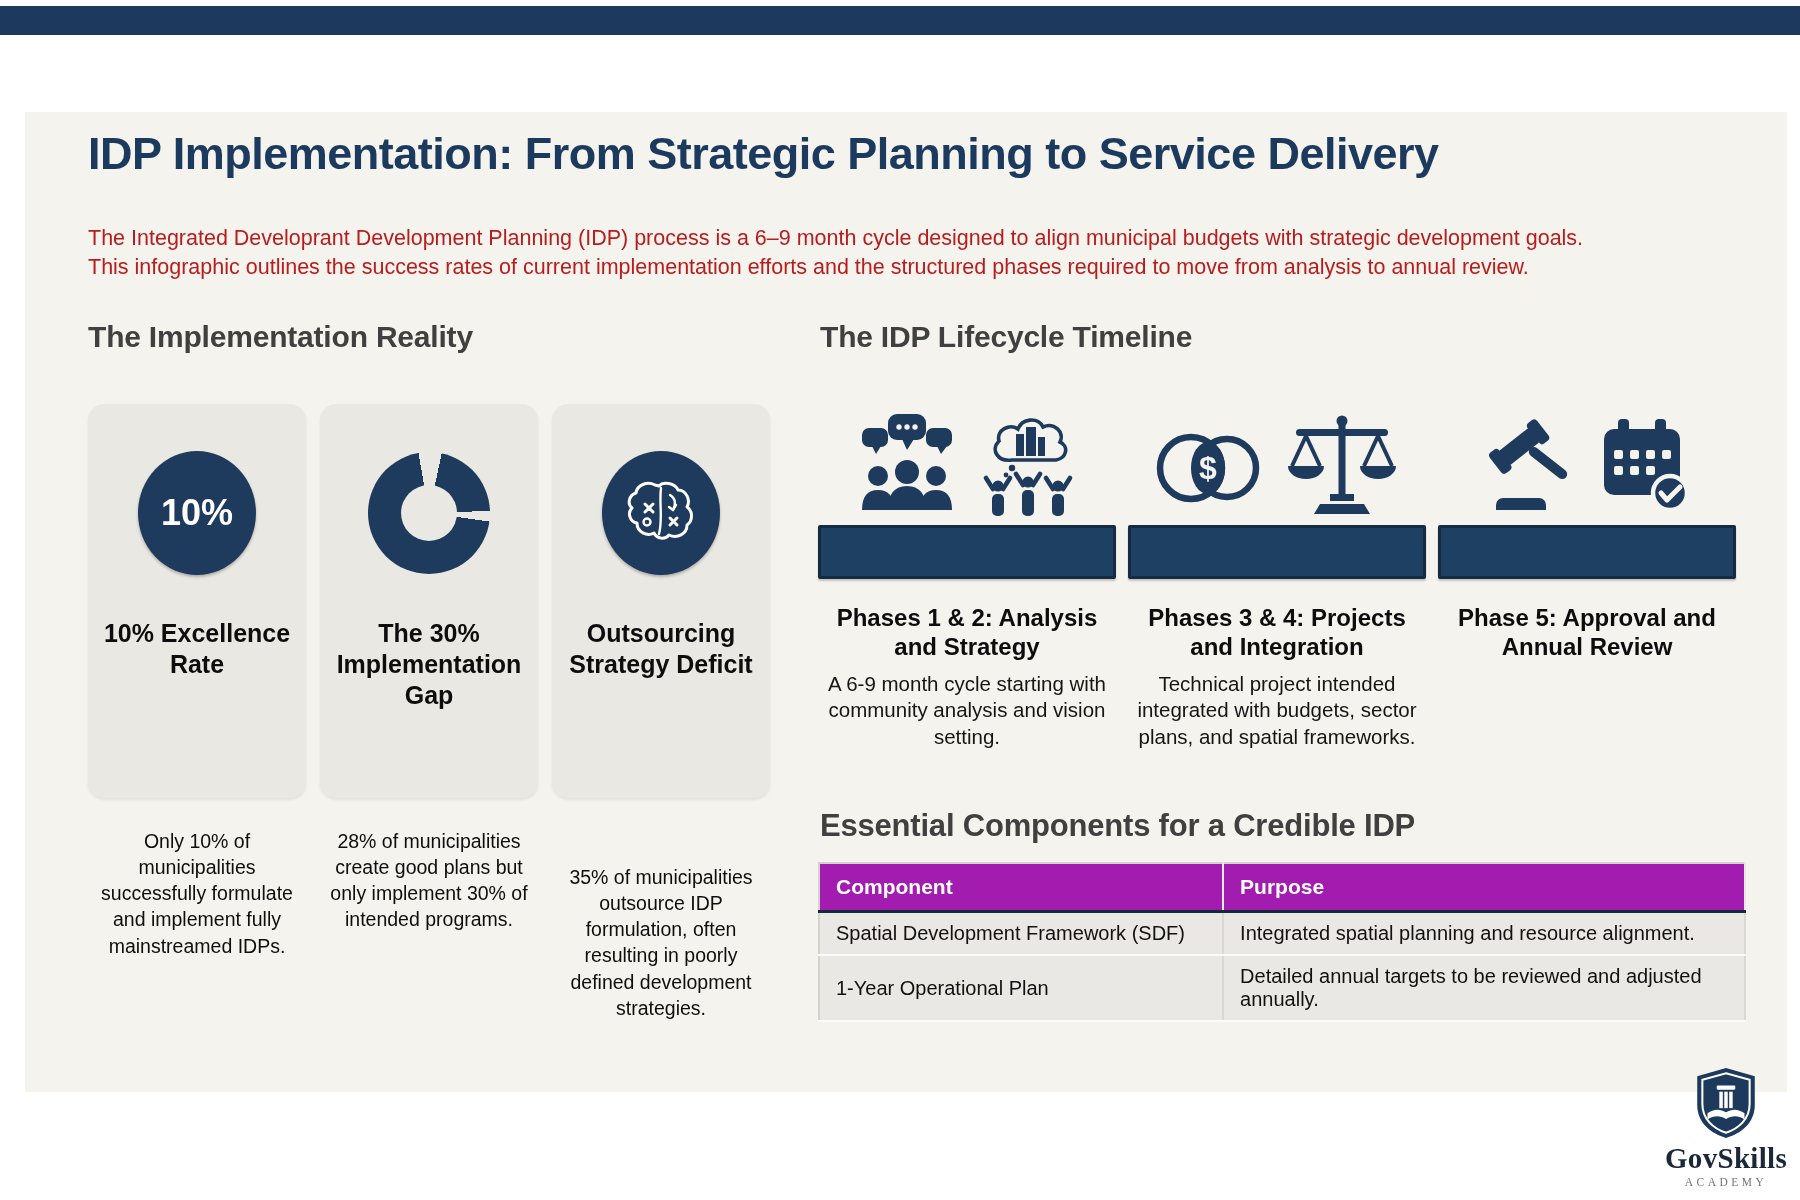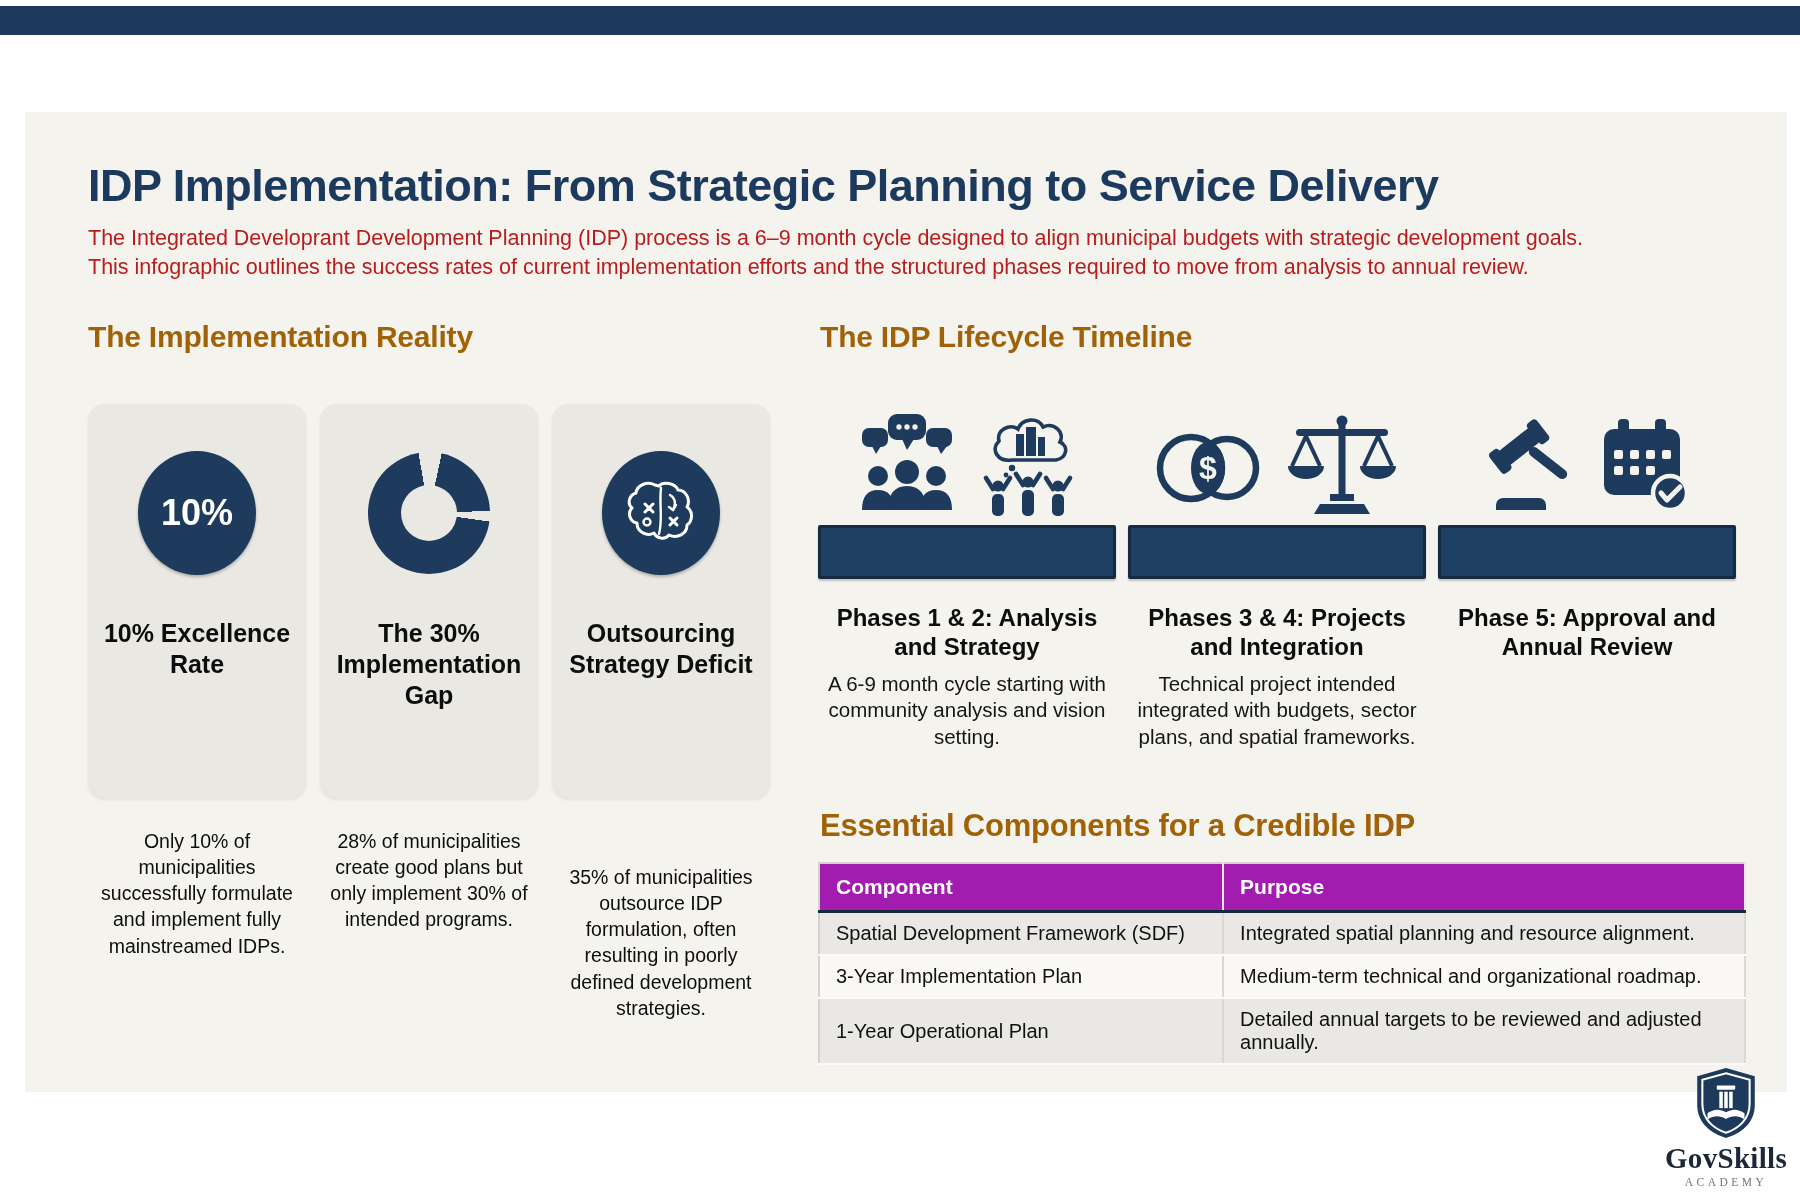"IDP Implementation: From Strategic" .page-title { margin-top: 32px -> none }
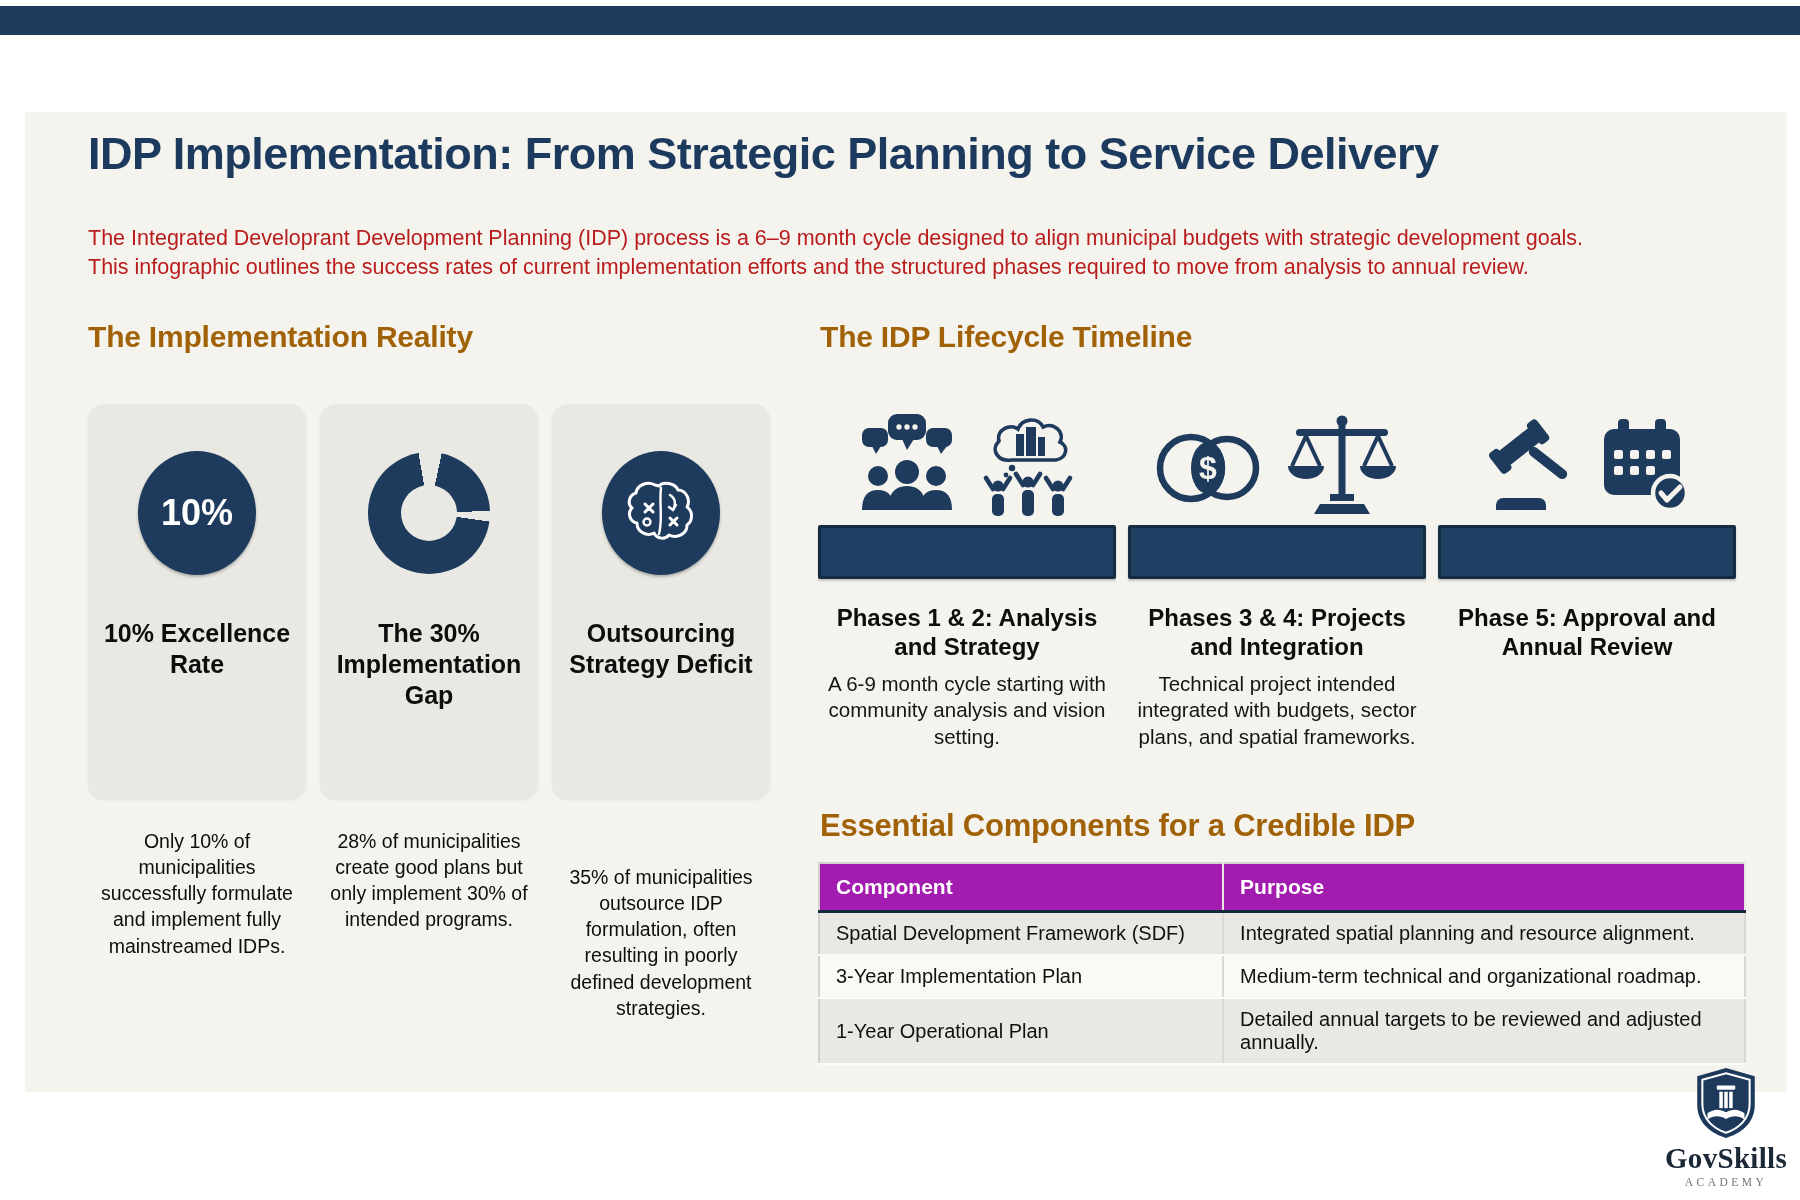"The Implementation Reality" .section-heading { color: #a16207 -> #404040 }
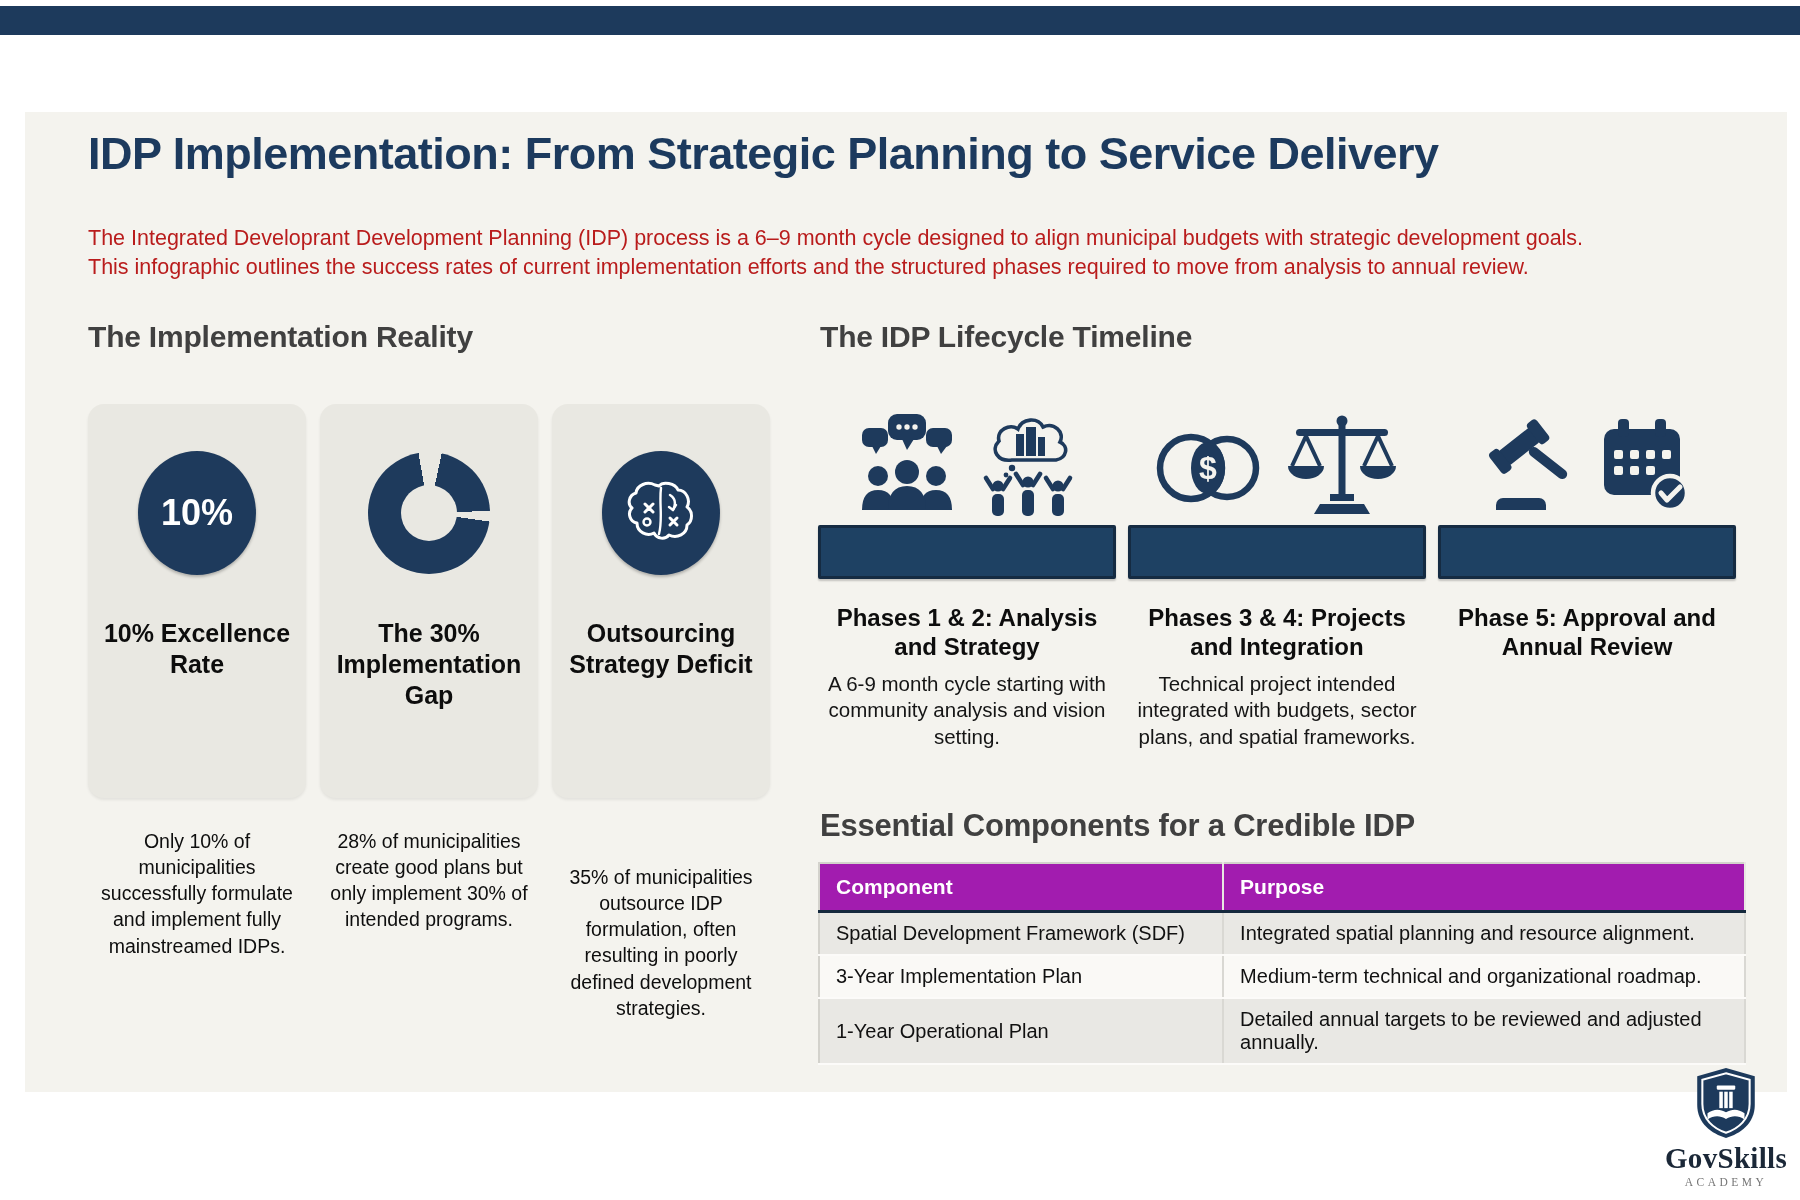"3-Year Implementation Plan" tr.light { html: <tr> <td>3-Year Implementation Plan</td> <td>Medium-term technical and organizational roadmap.</td> </tr> -> none }
